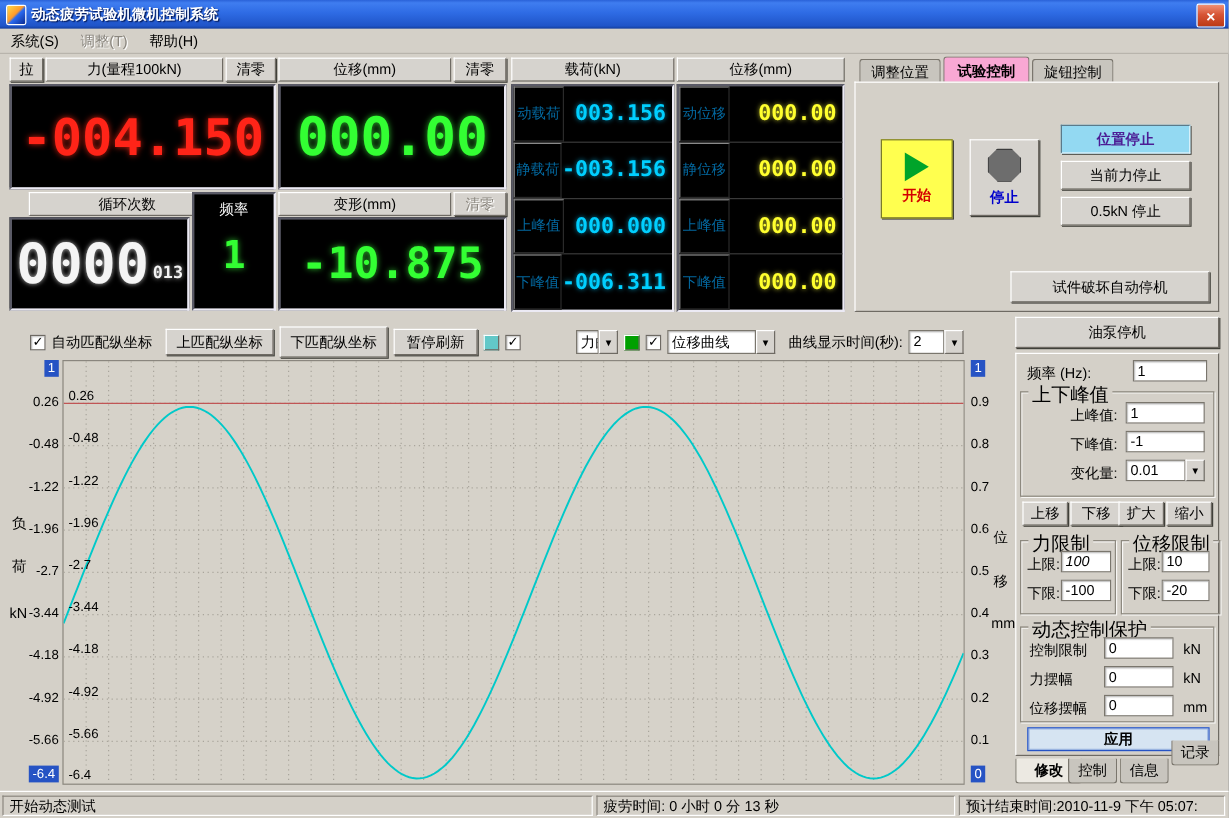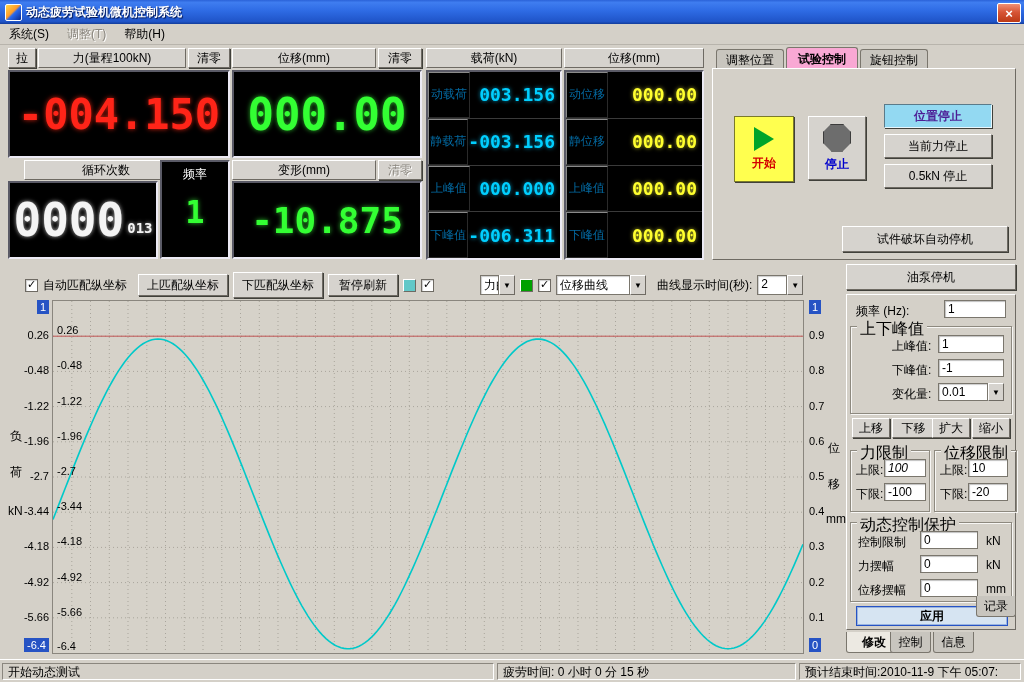"记录" div.abs { top: 596px -> 617px }
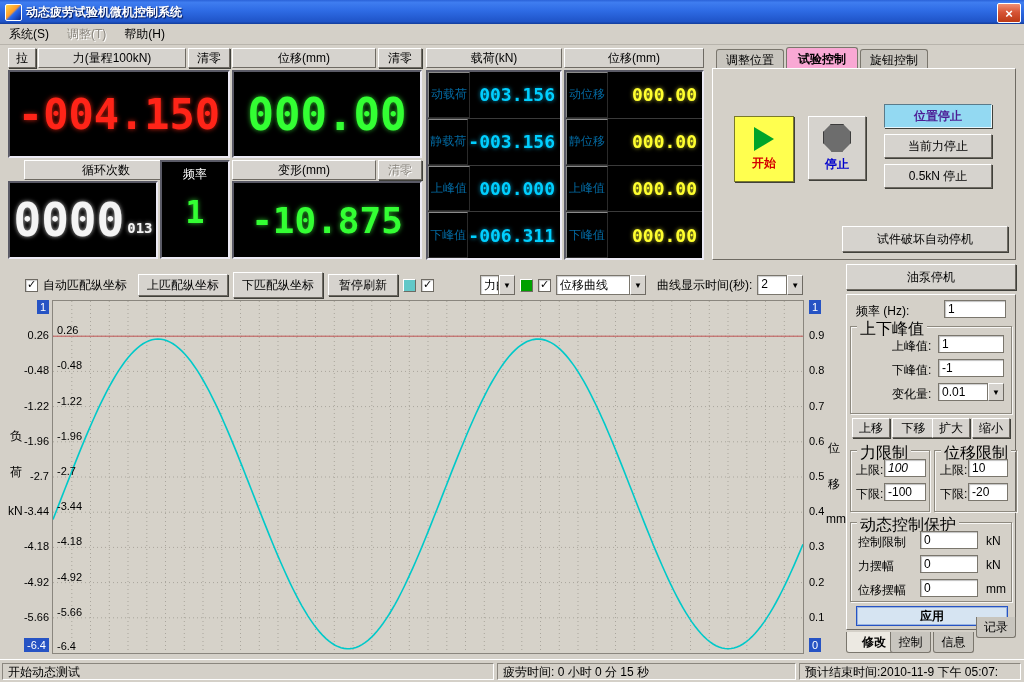"疲劳时间: 0 小时 0 分" div.scell { text: 15 -> 13 }
